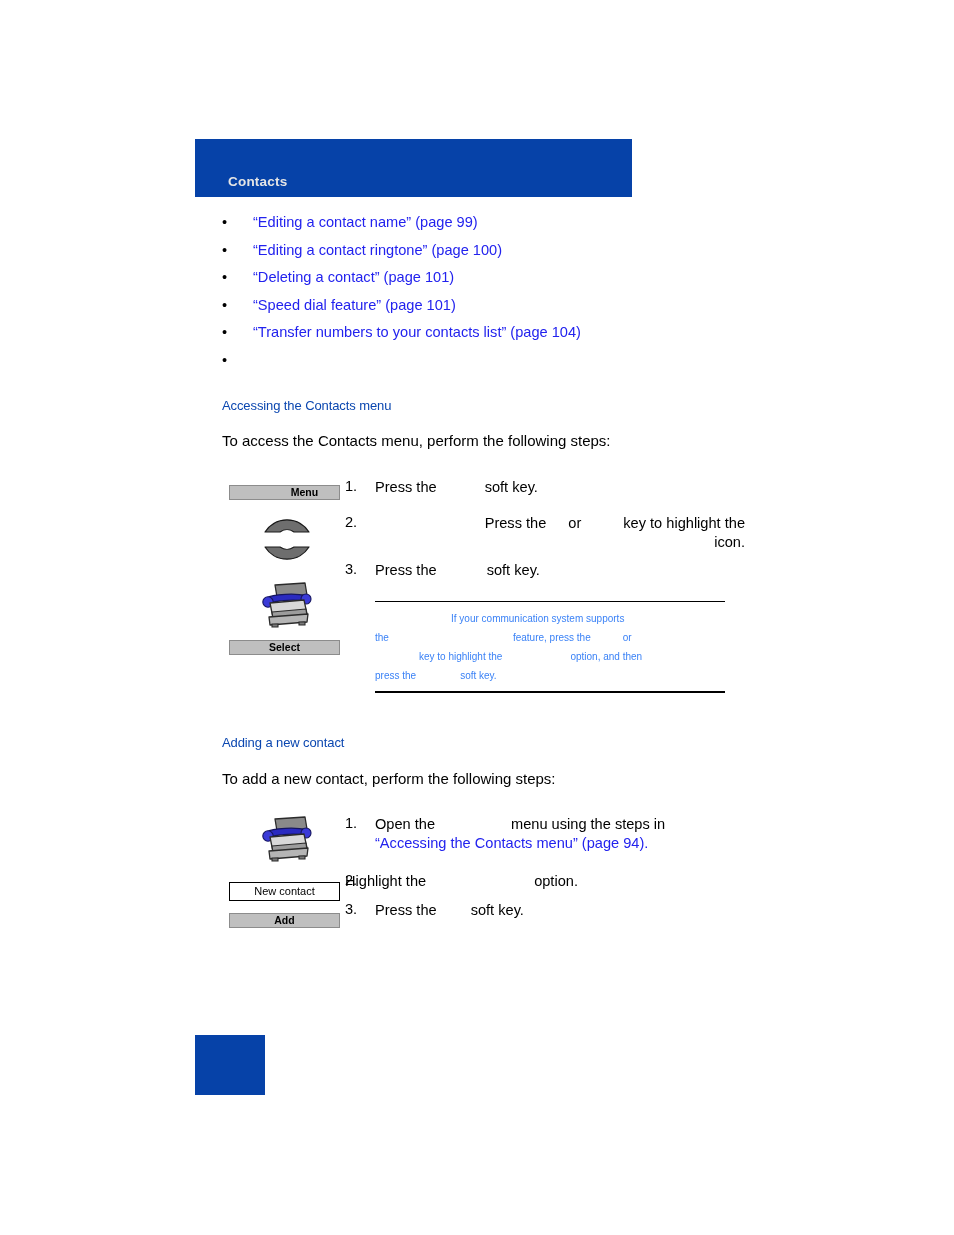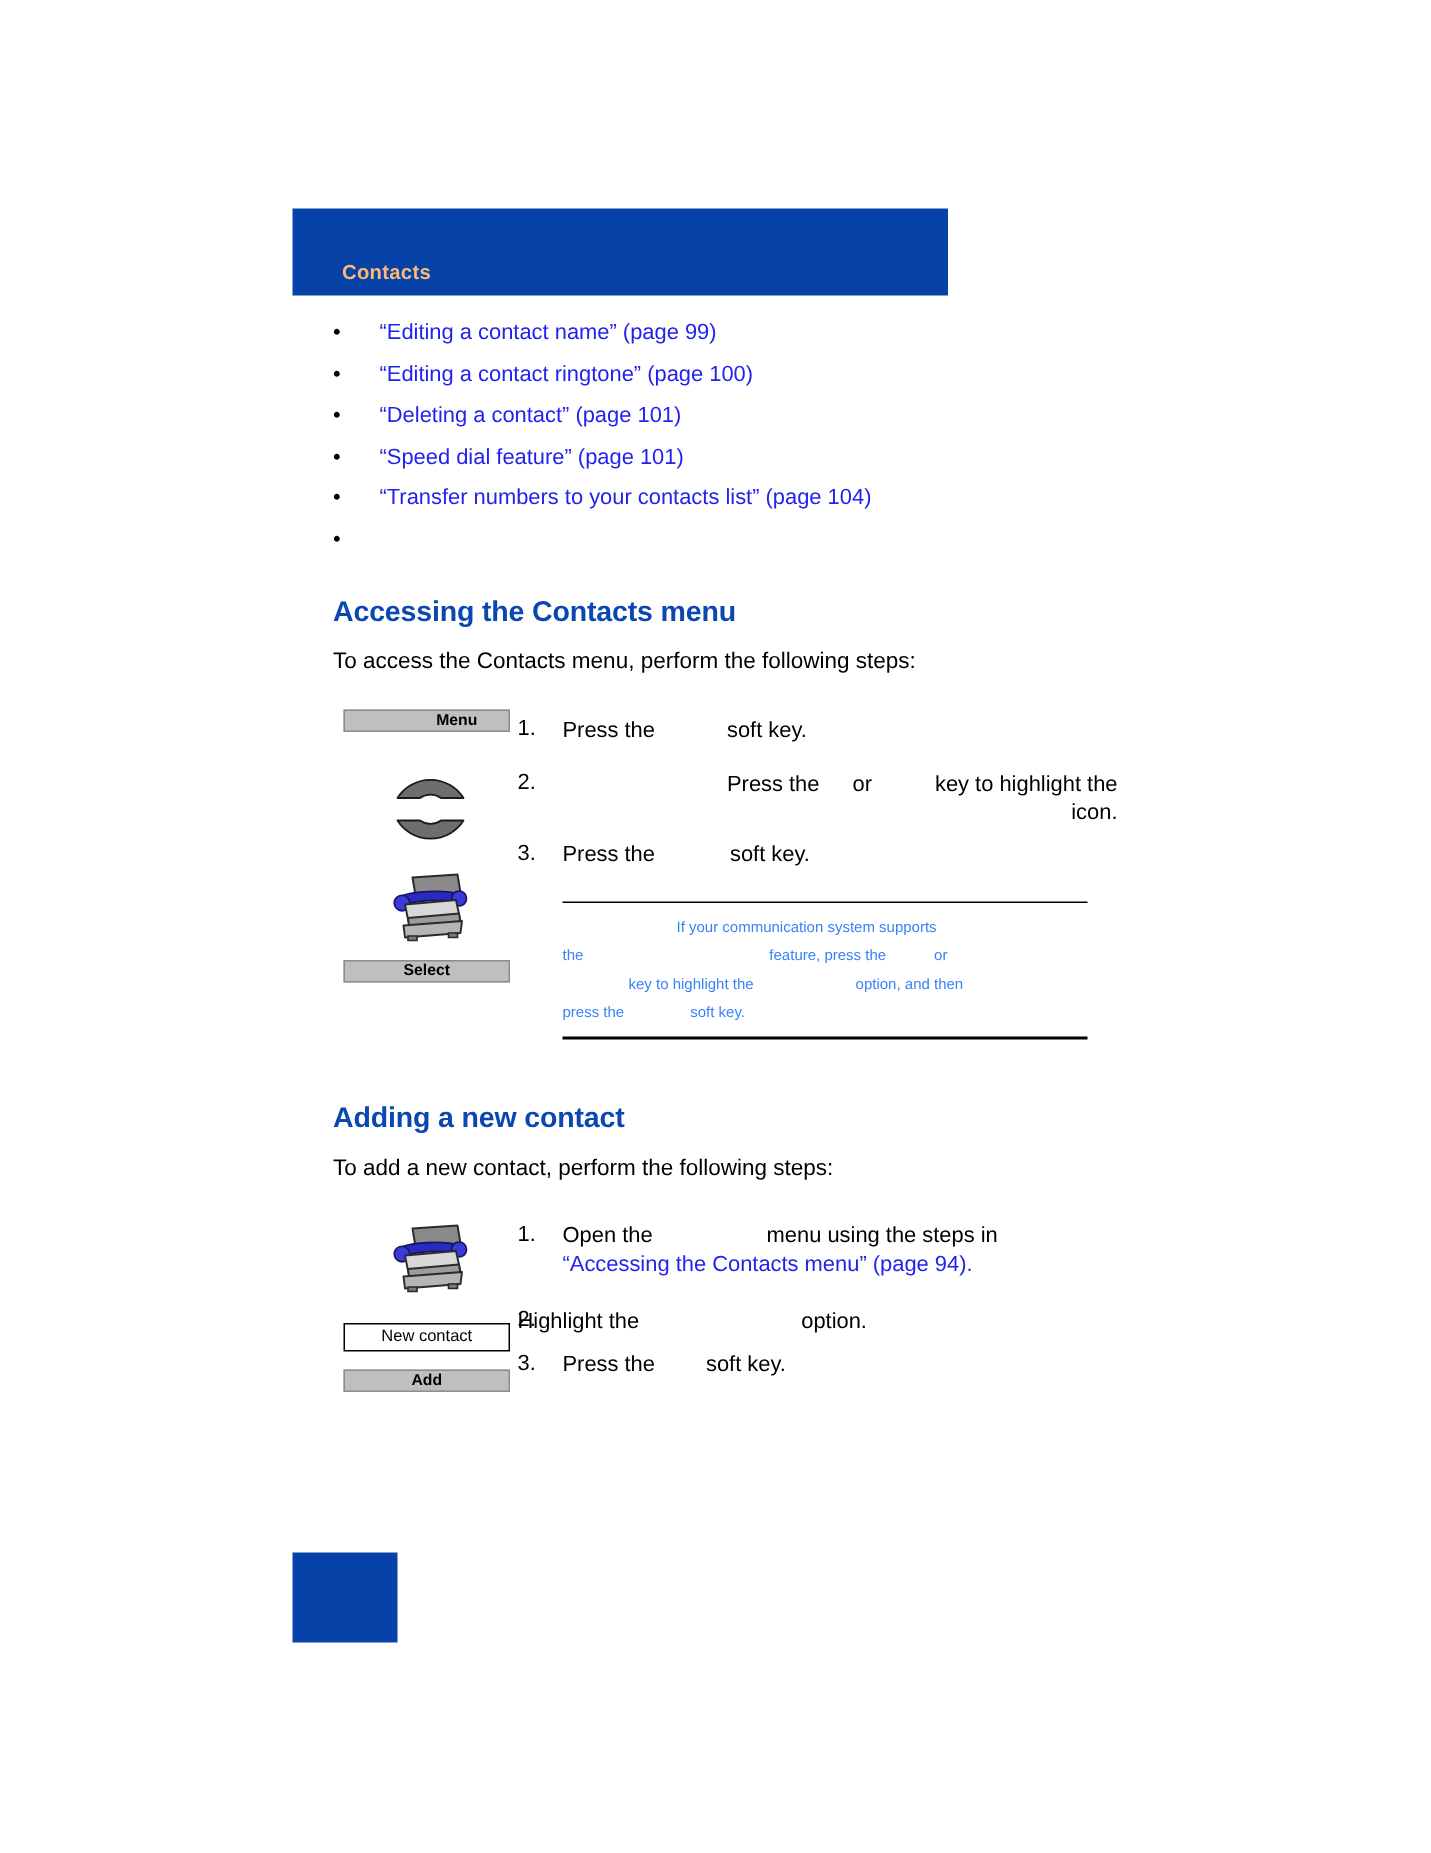"Contacts" .header-band-title { color: #fdba74 -> #e5e5e5 }
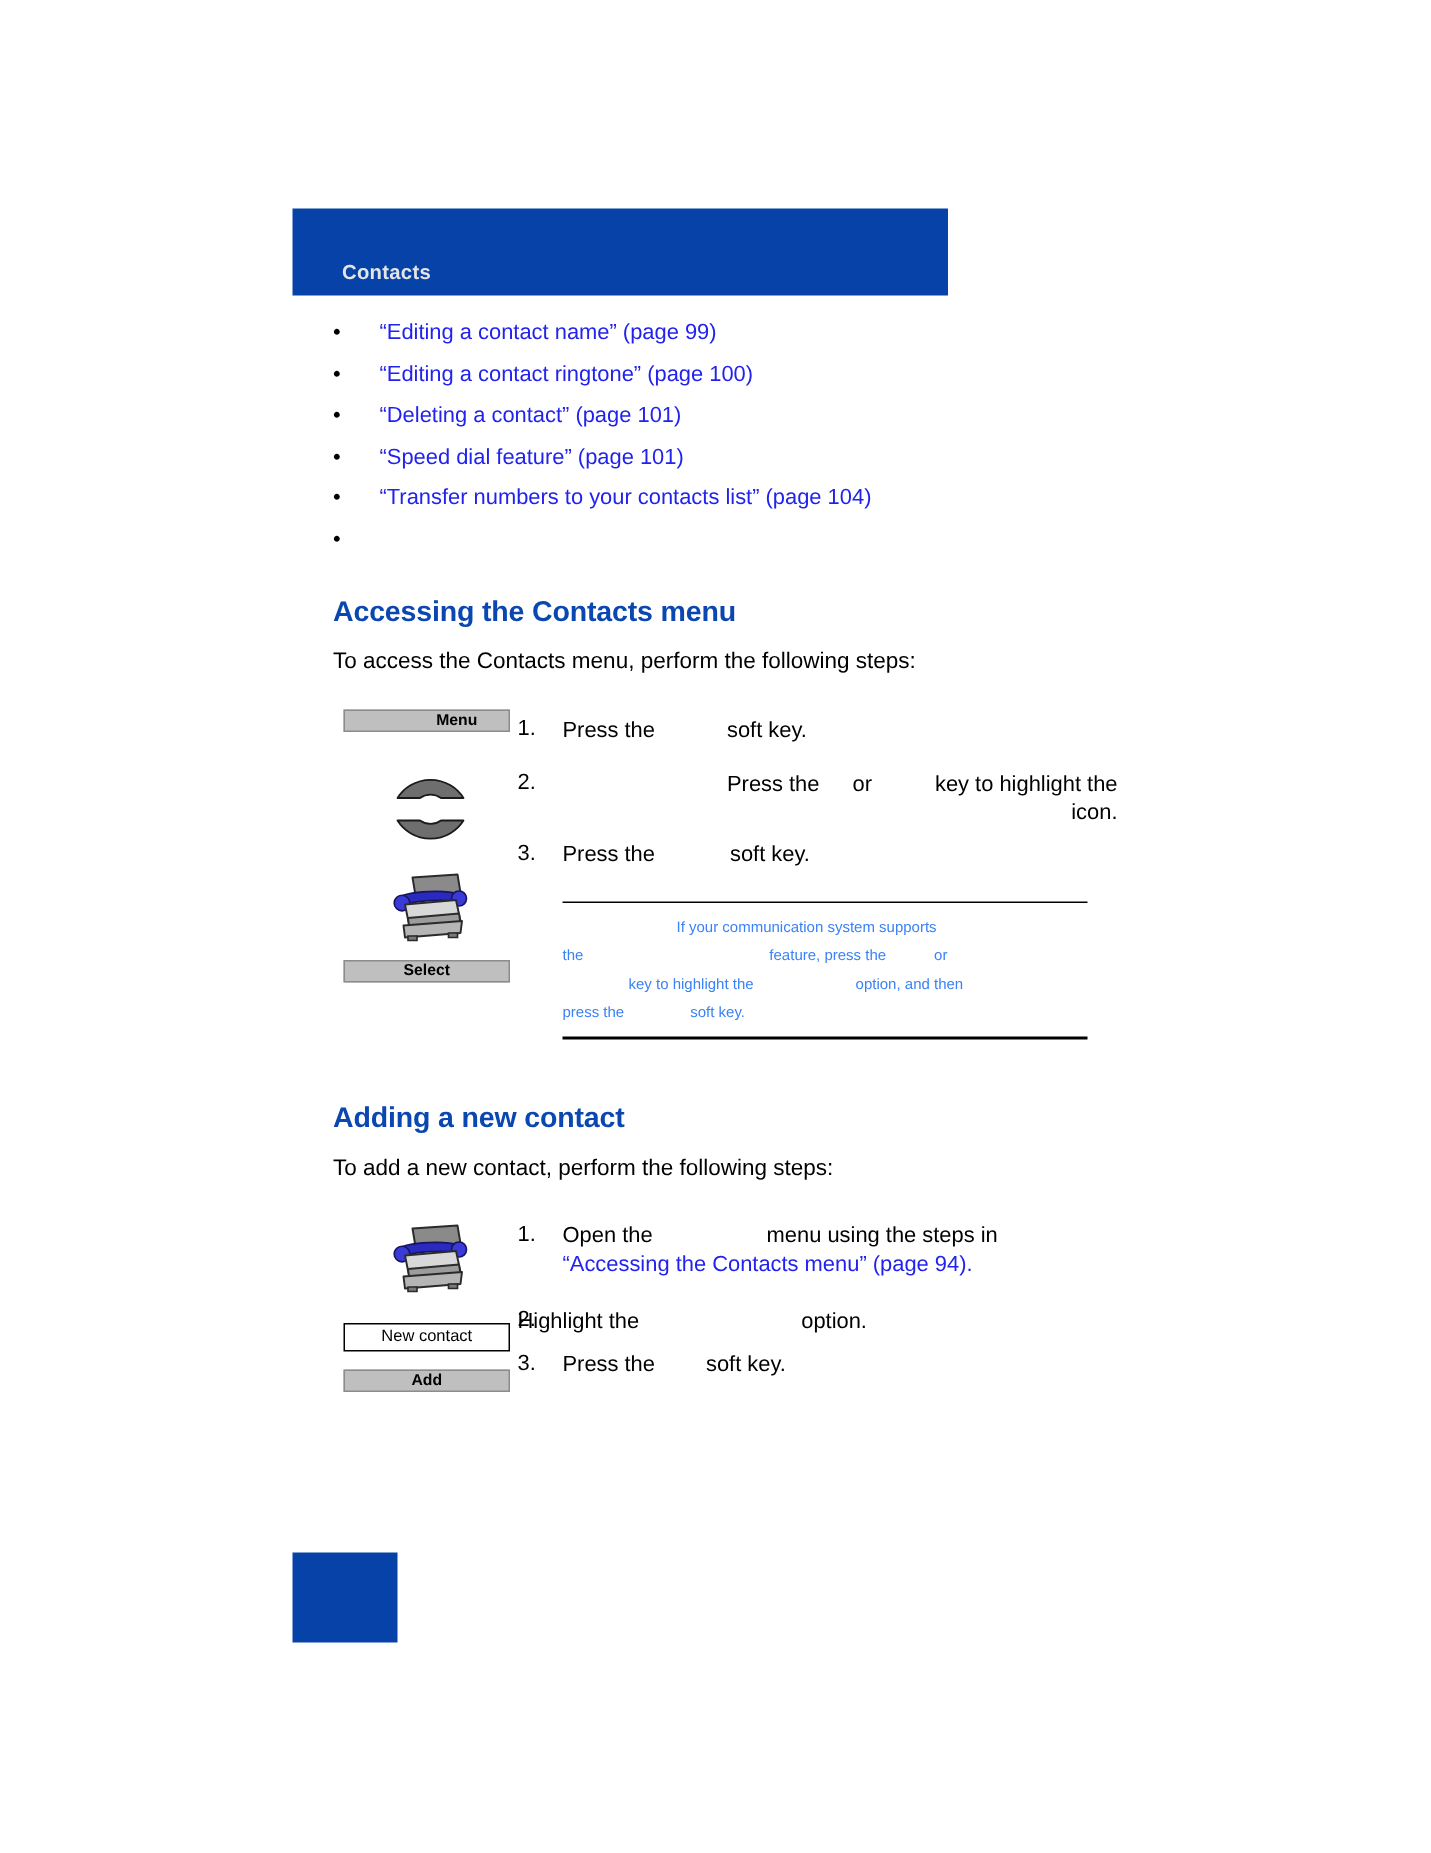"Accessing the Contacts menu" .section-heading { font-size: 19px -> 13px; font-weight: bold -> normal }
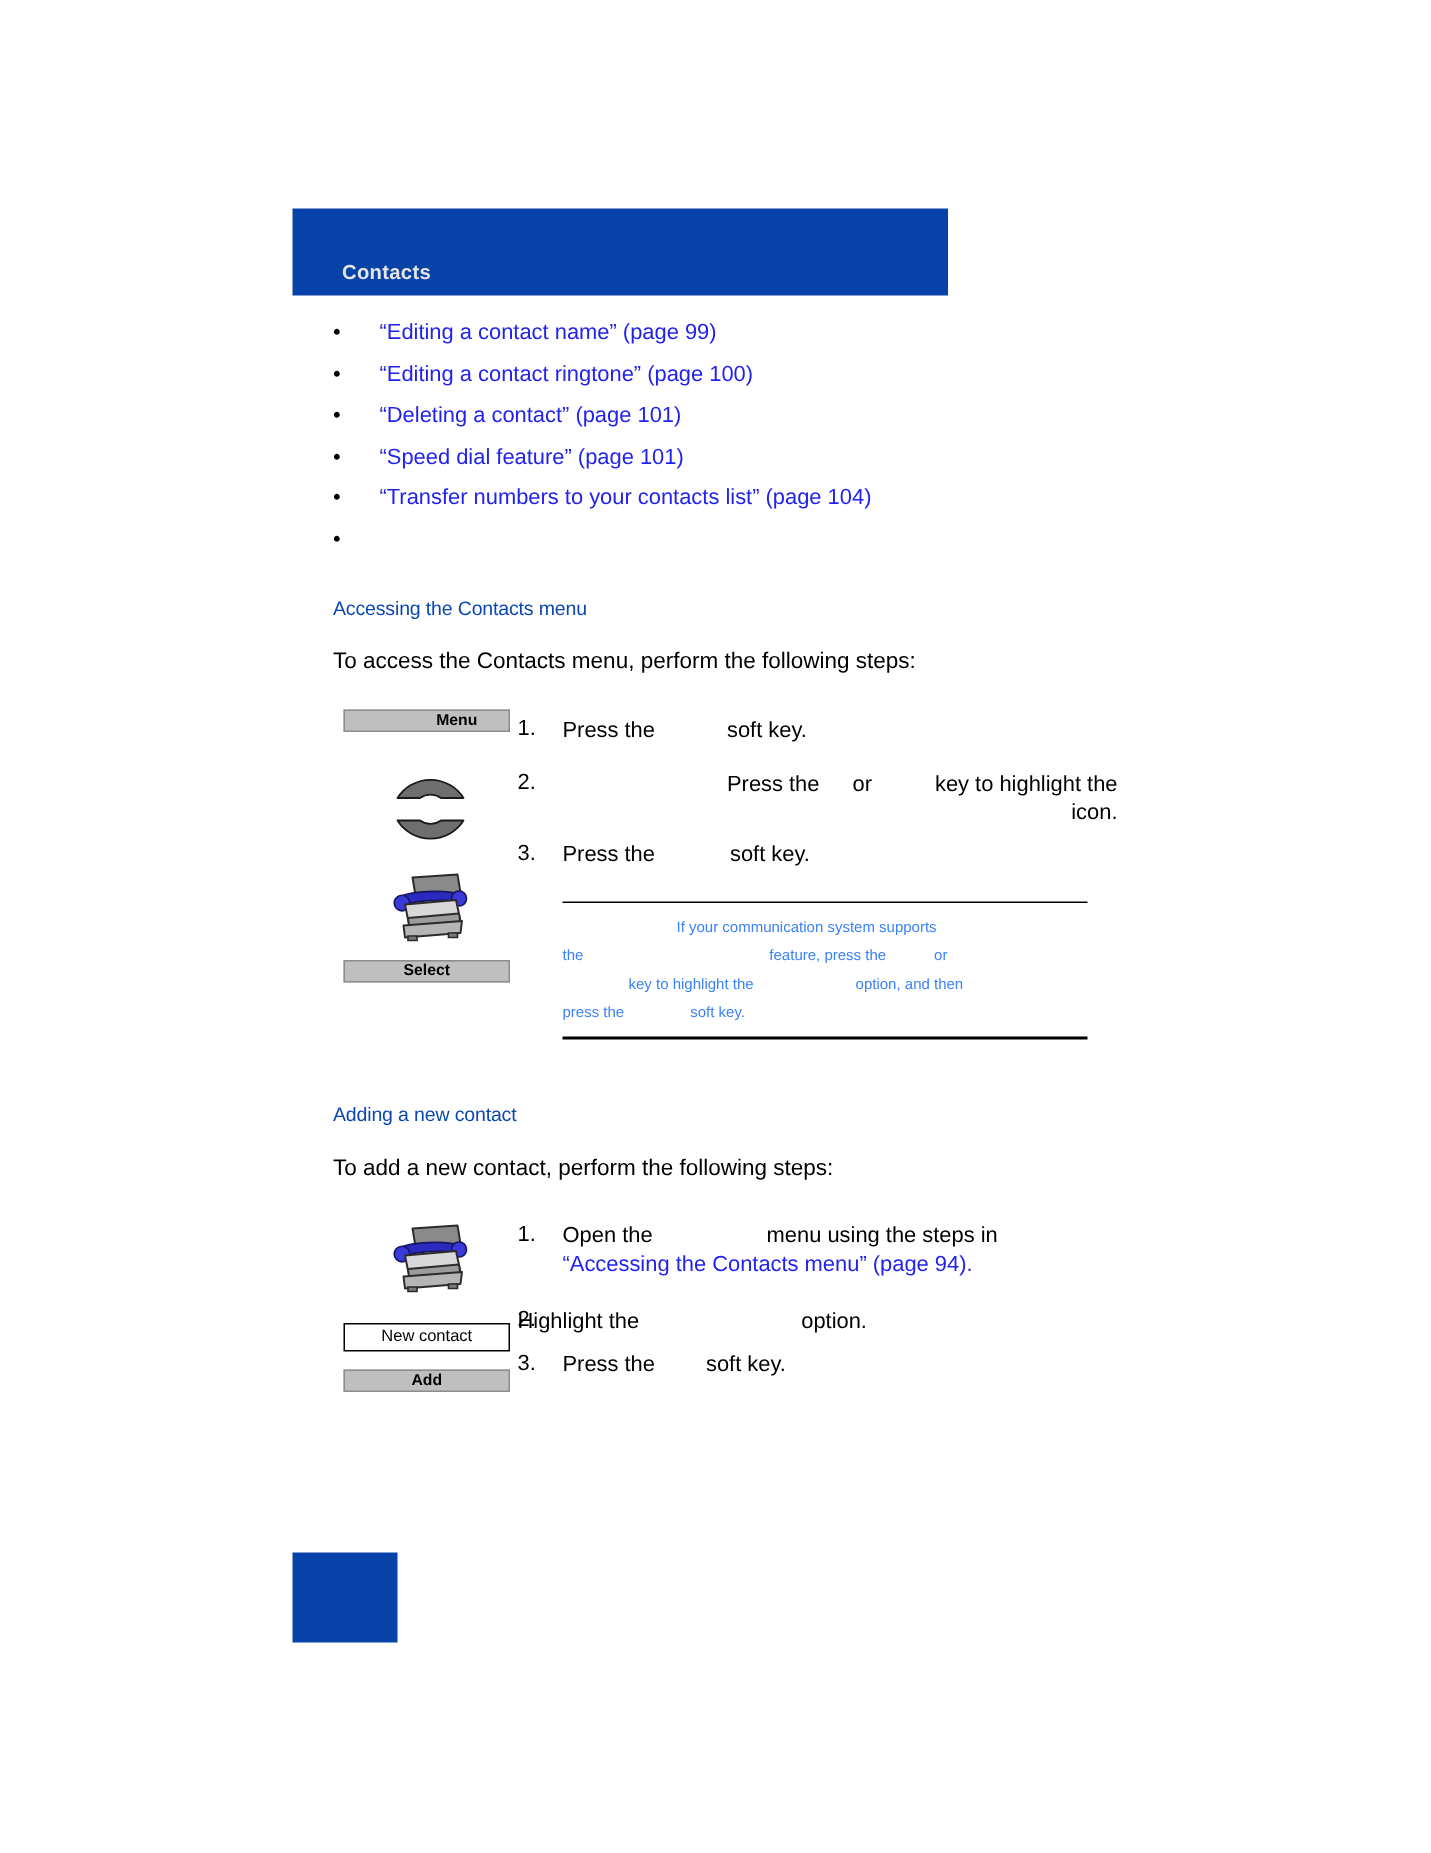"Menu" div.softkey { top: 473px -> 485px }
